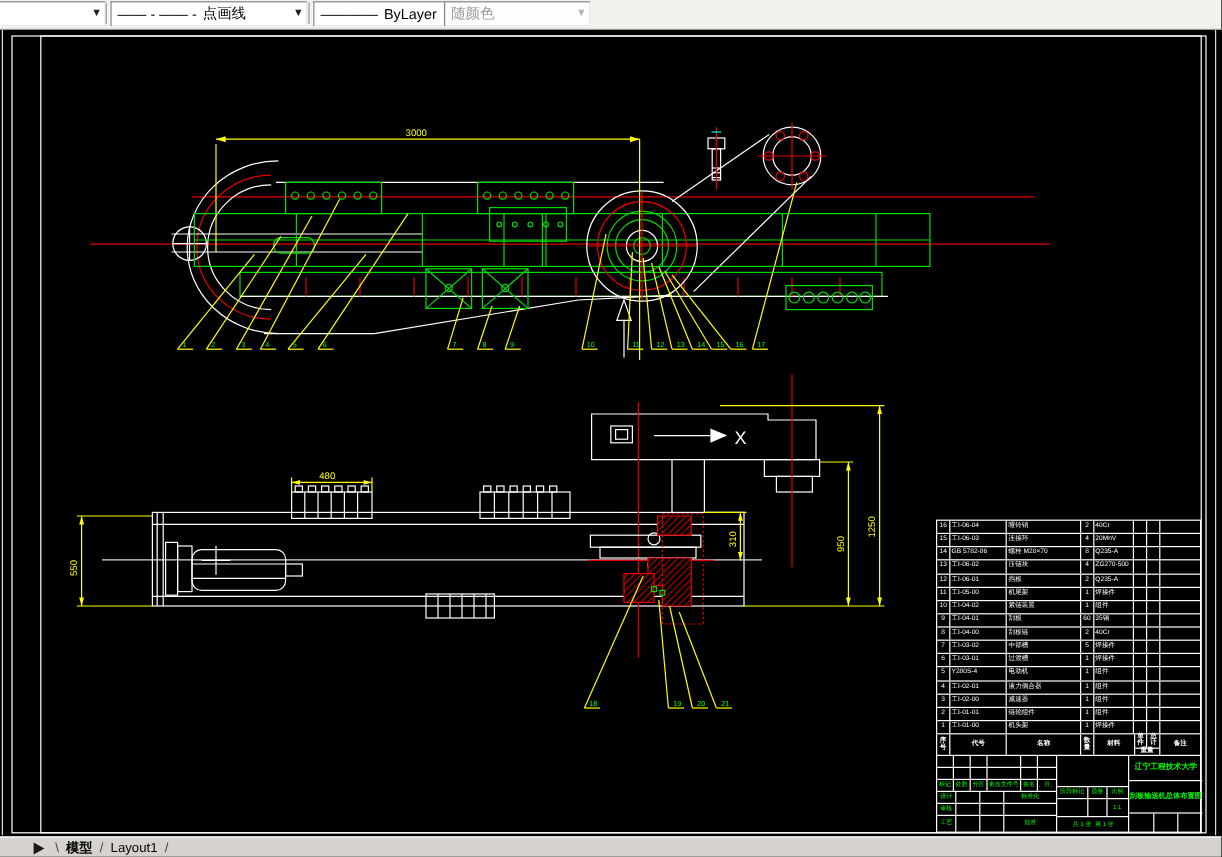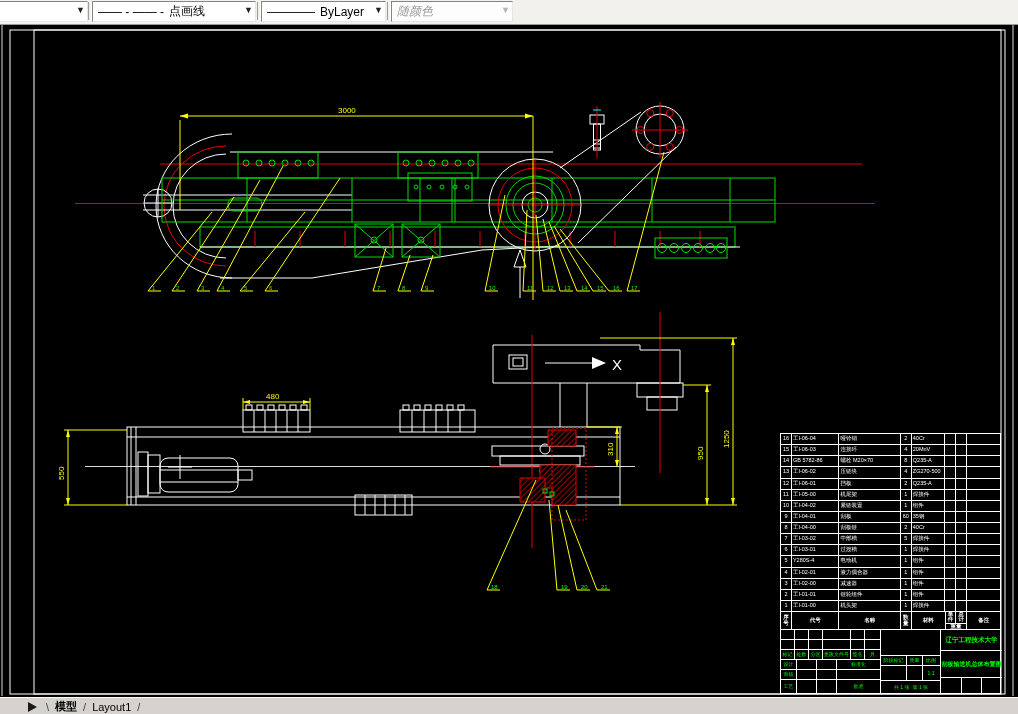"随颜色" div.combo { font-style: italic -> none; left: 391px -> 370px }
